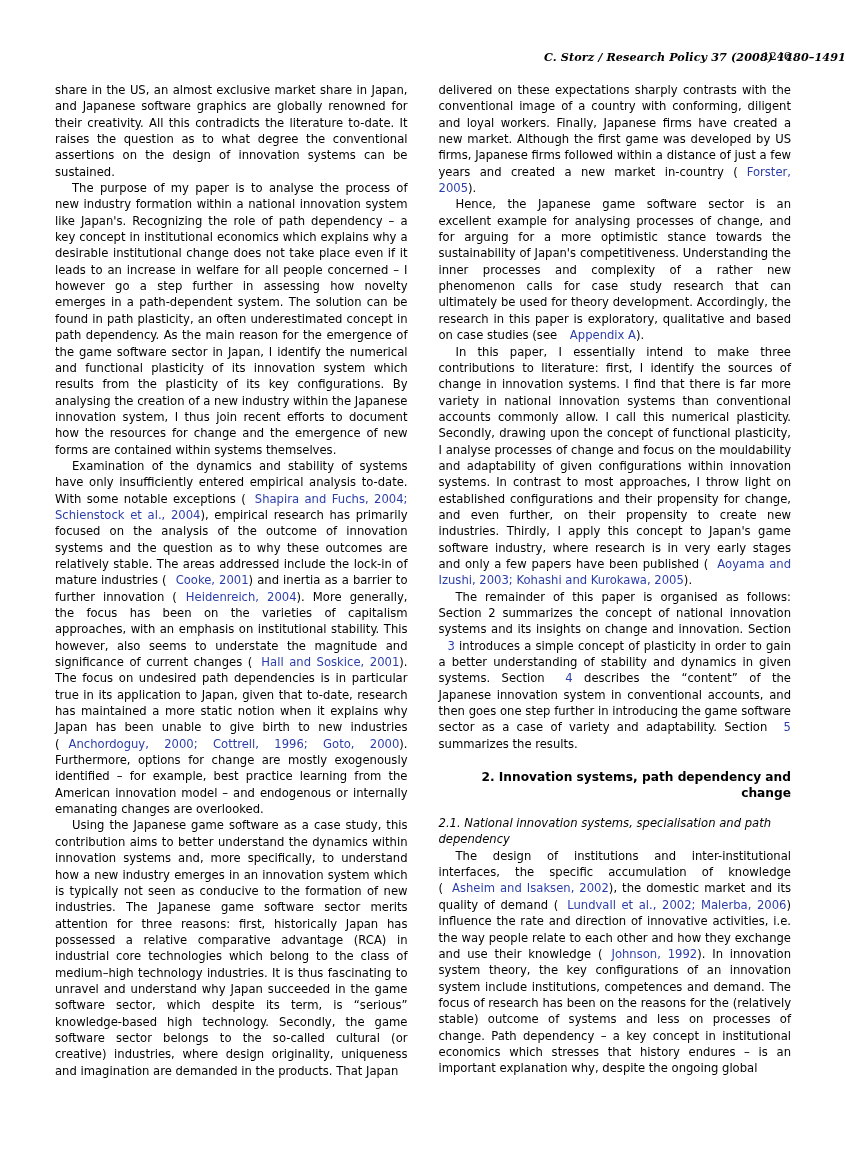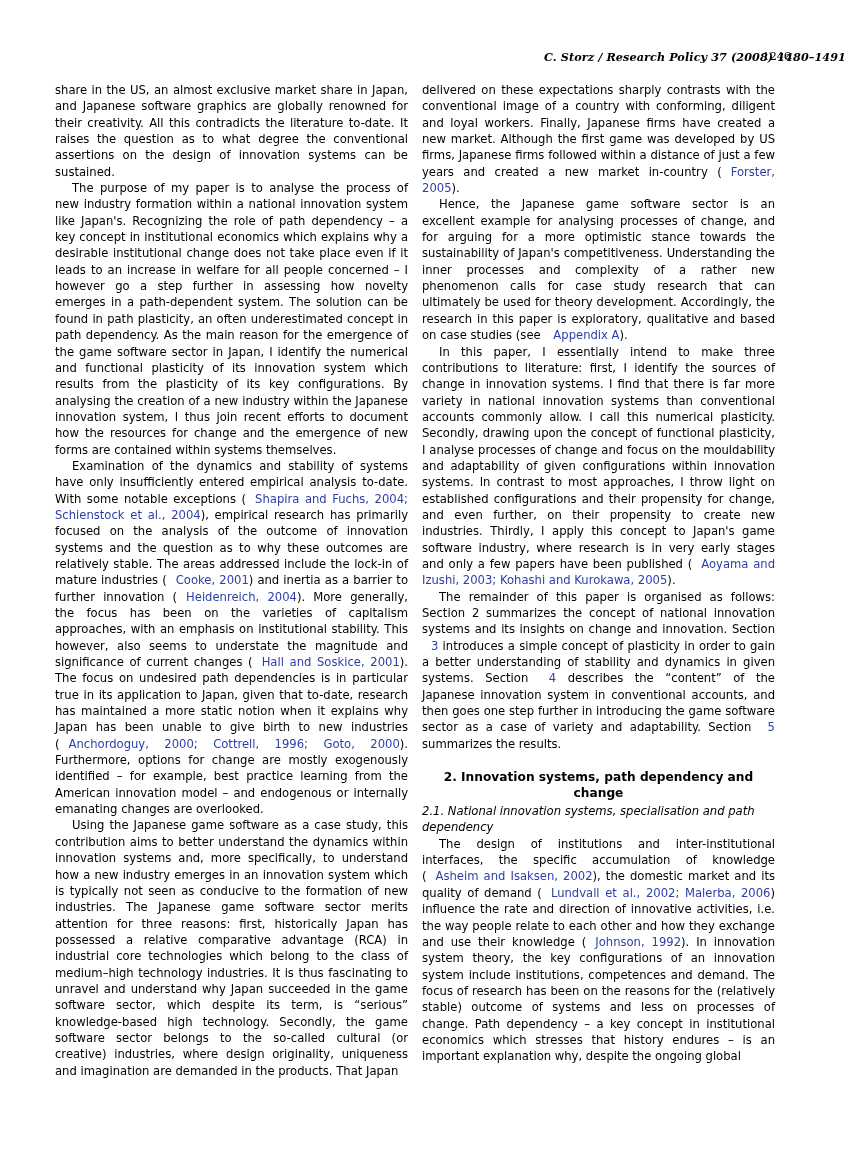"share in the US, an" .columns { gap: 14px -> 31px }
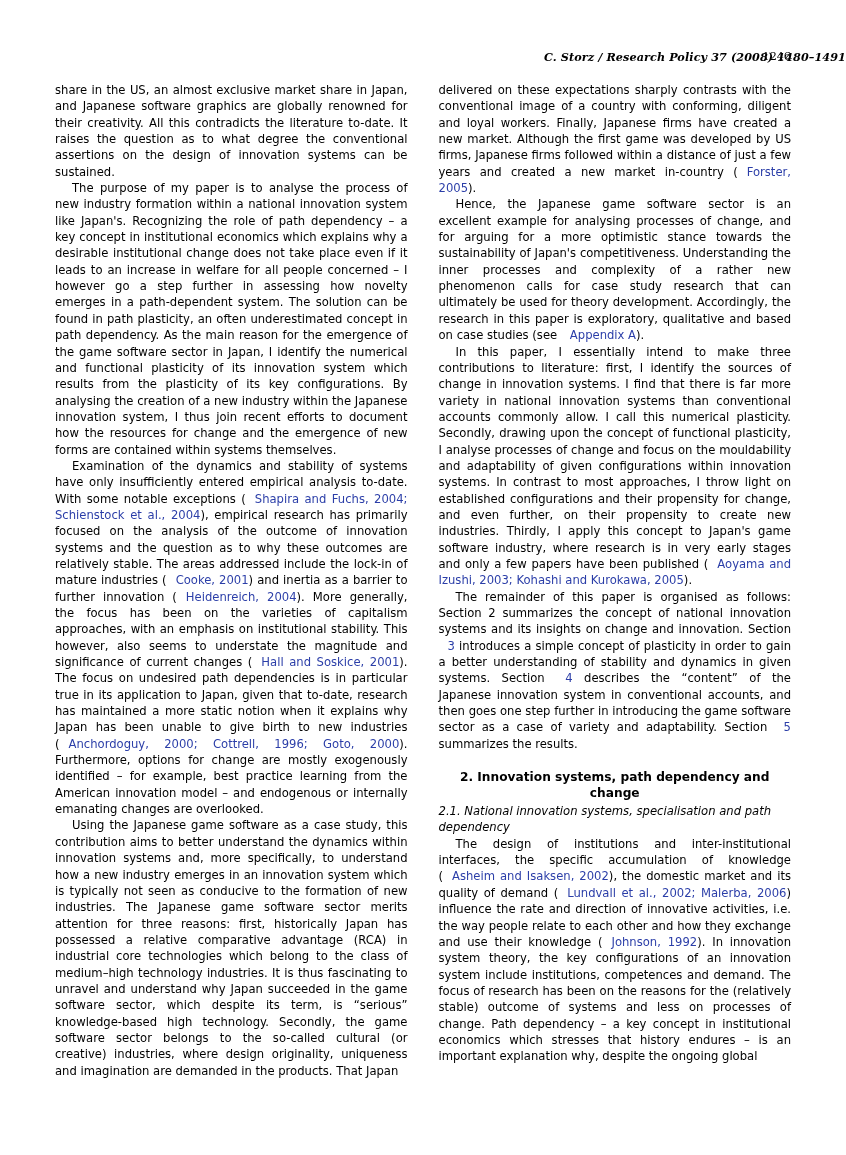"2. Innovation systems, path dependency" h2.section-head { text-align: center -> right }
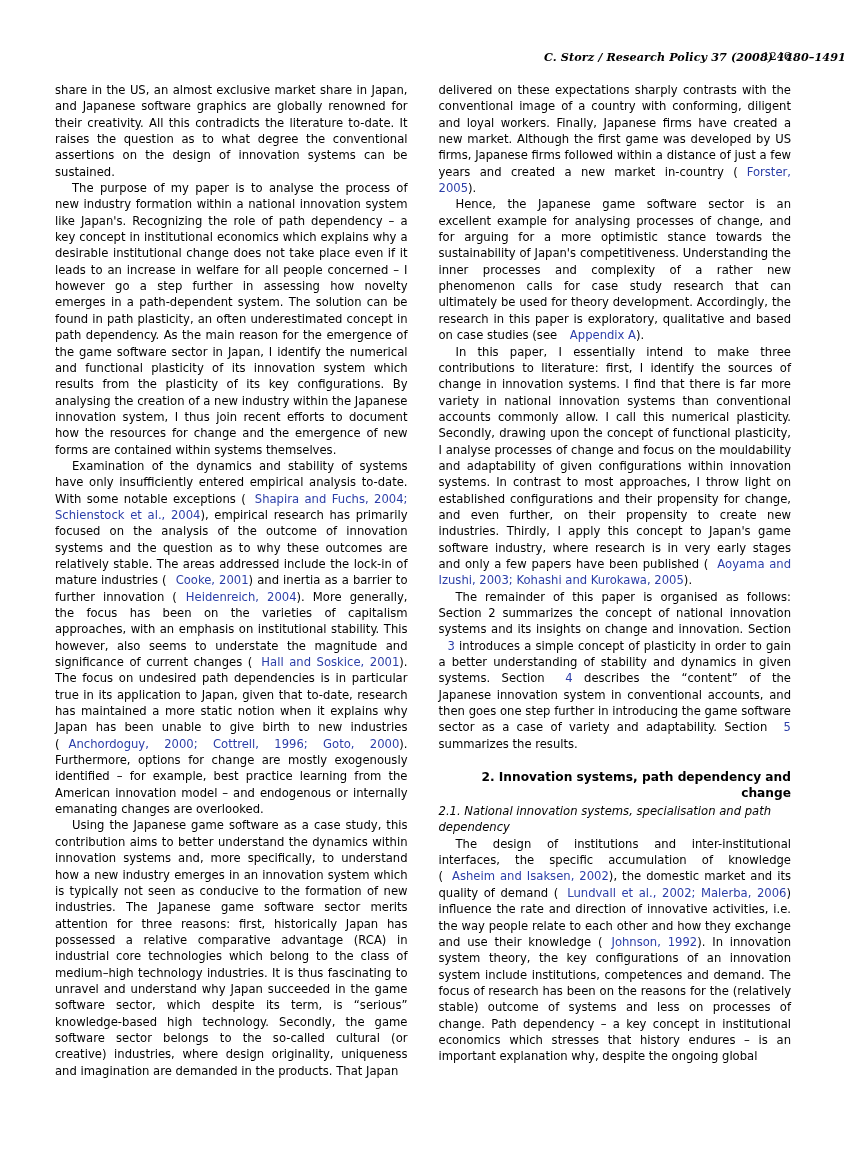"2.1. National innovation systems," h3.subsection-head { margin: 2px 0 0 0 -> 14px 0 0 0 }
